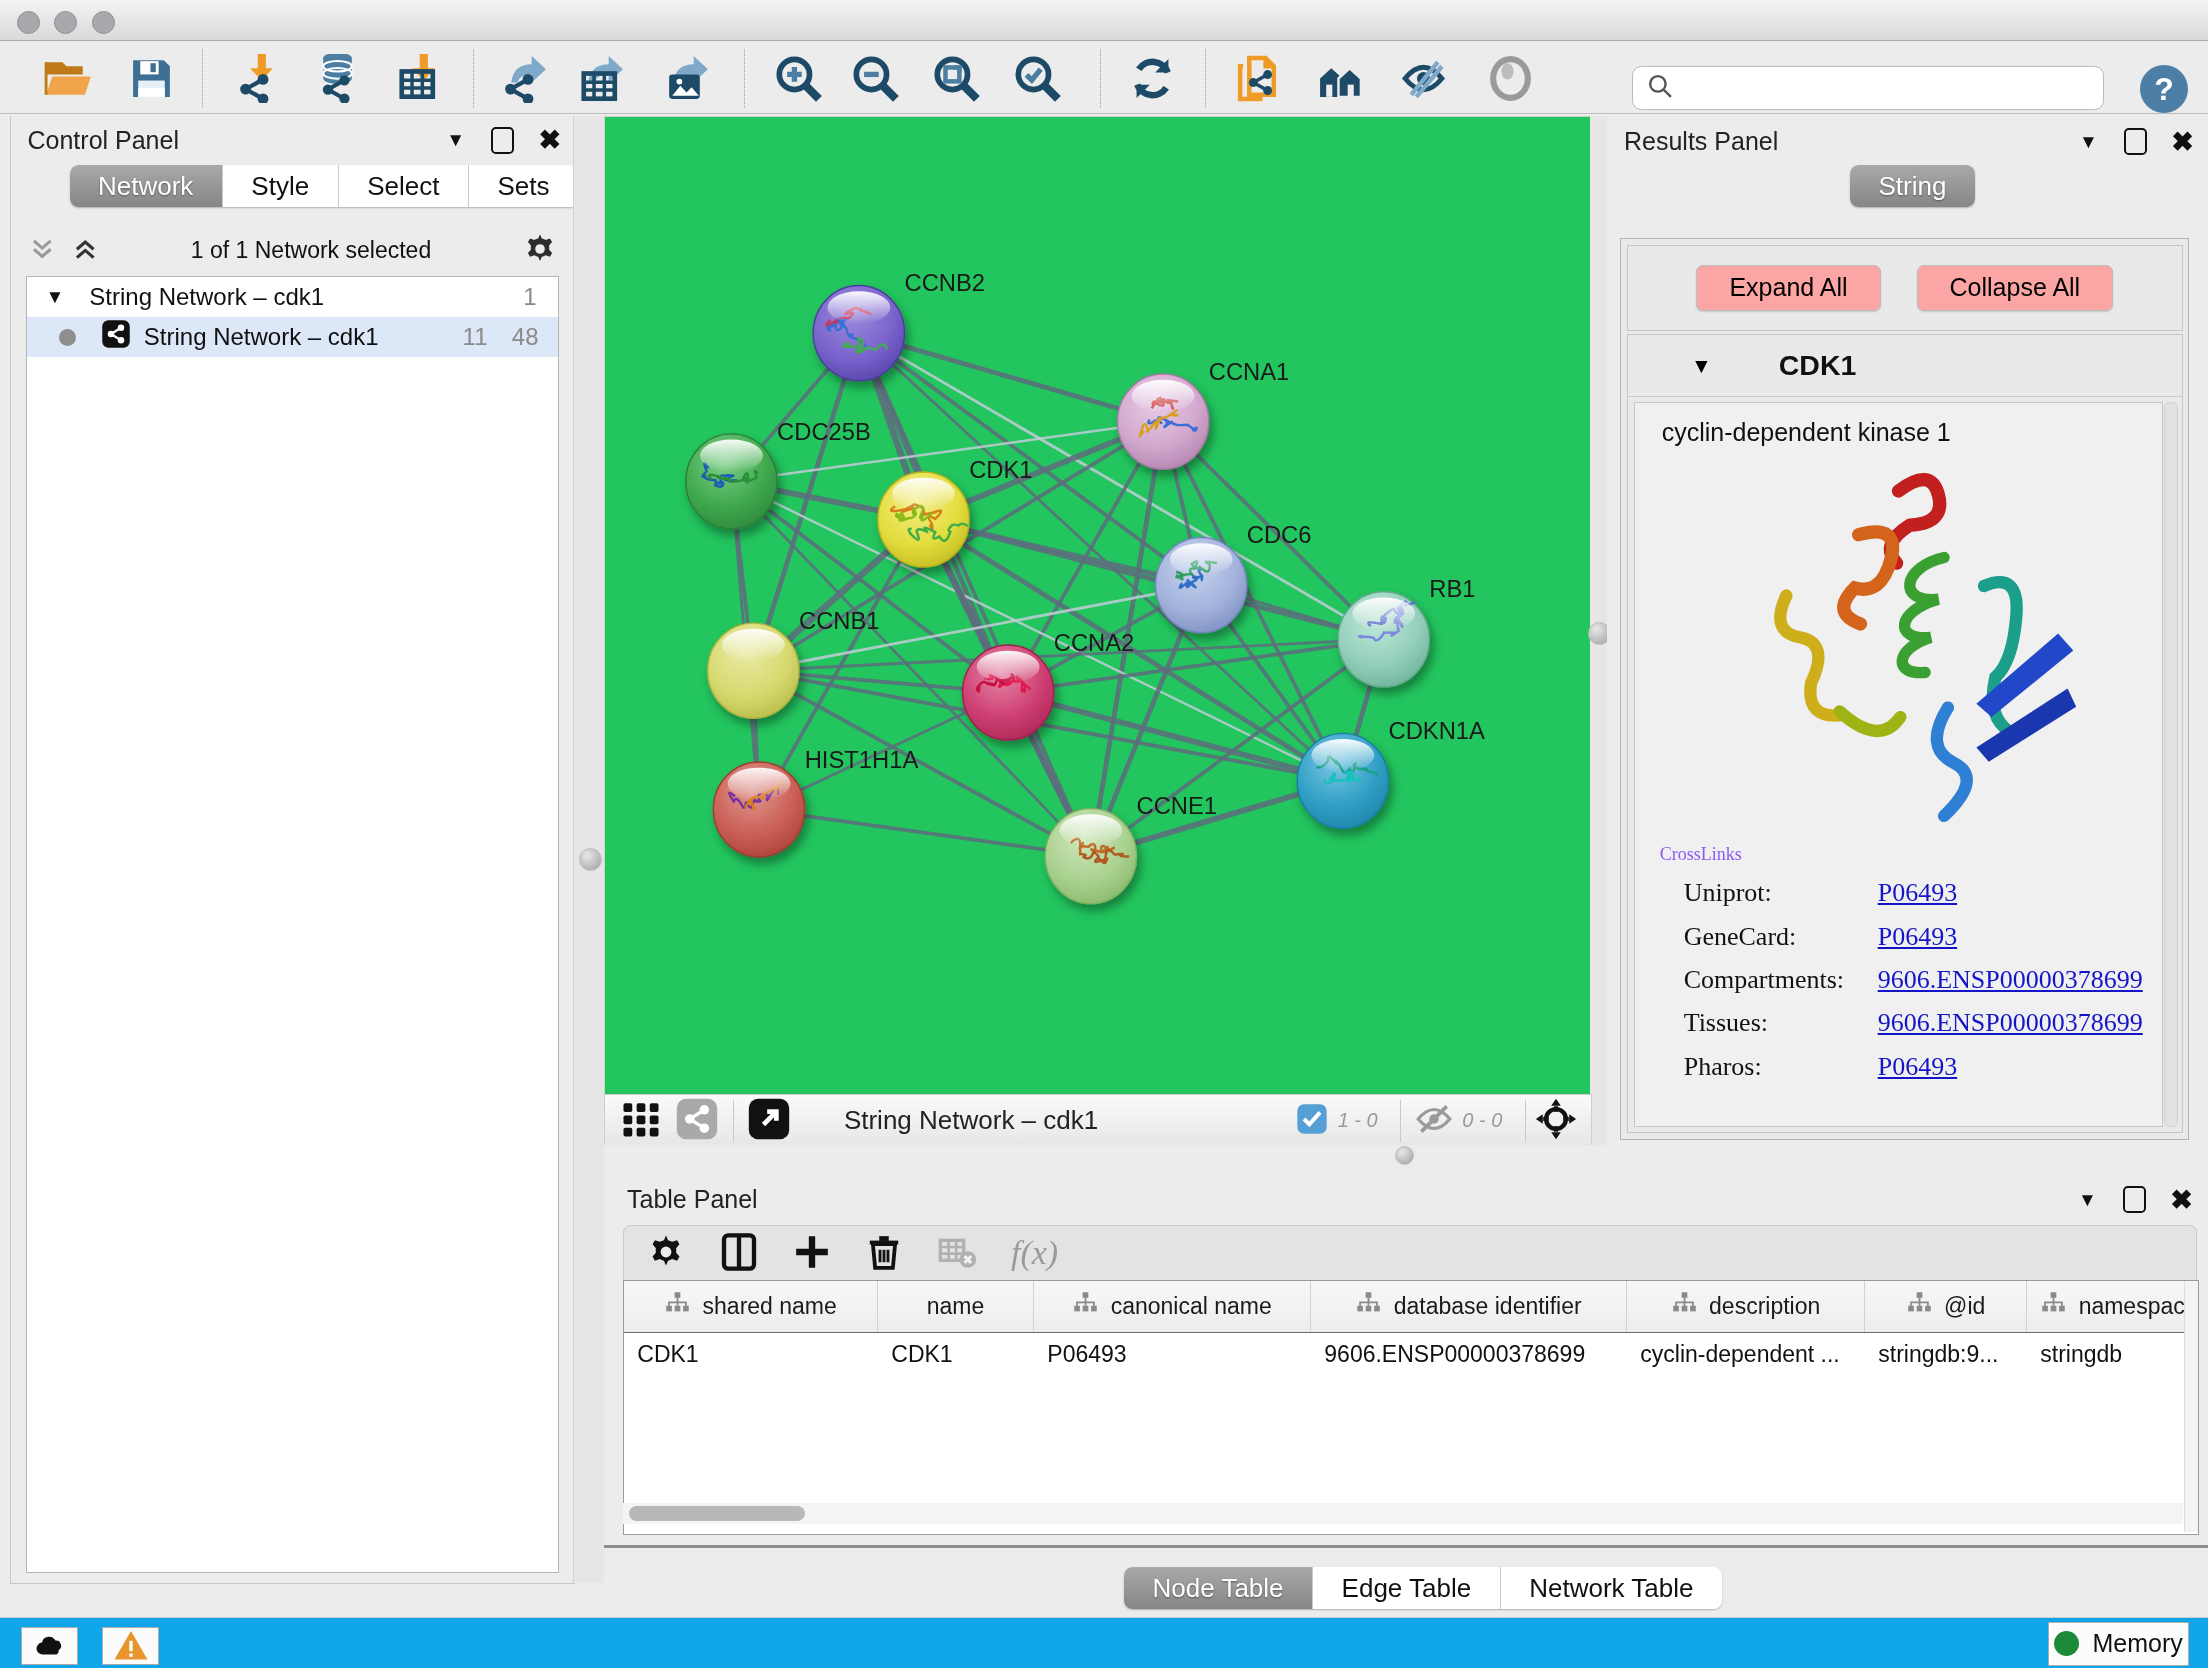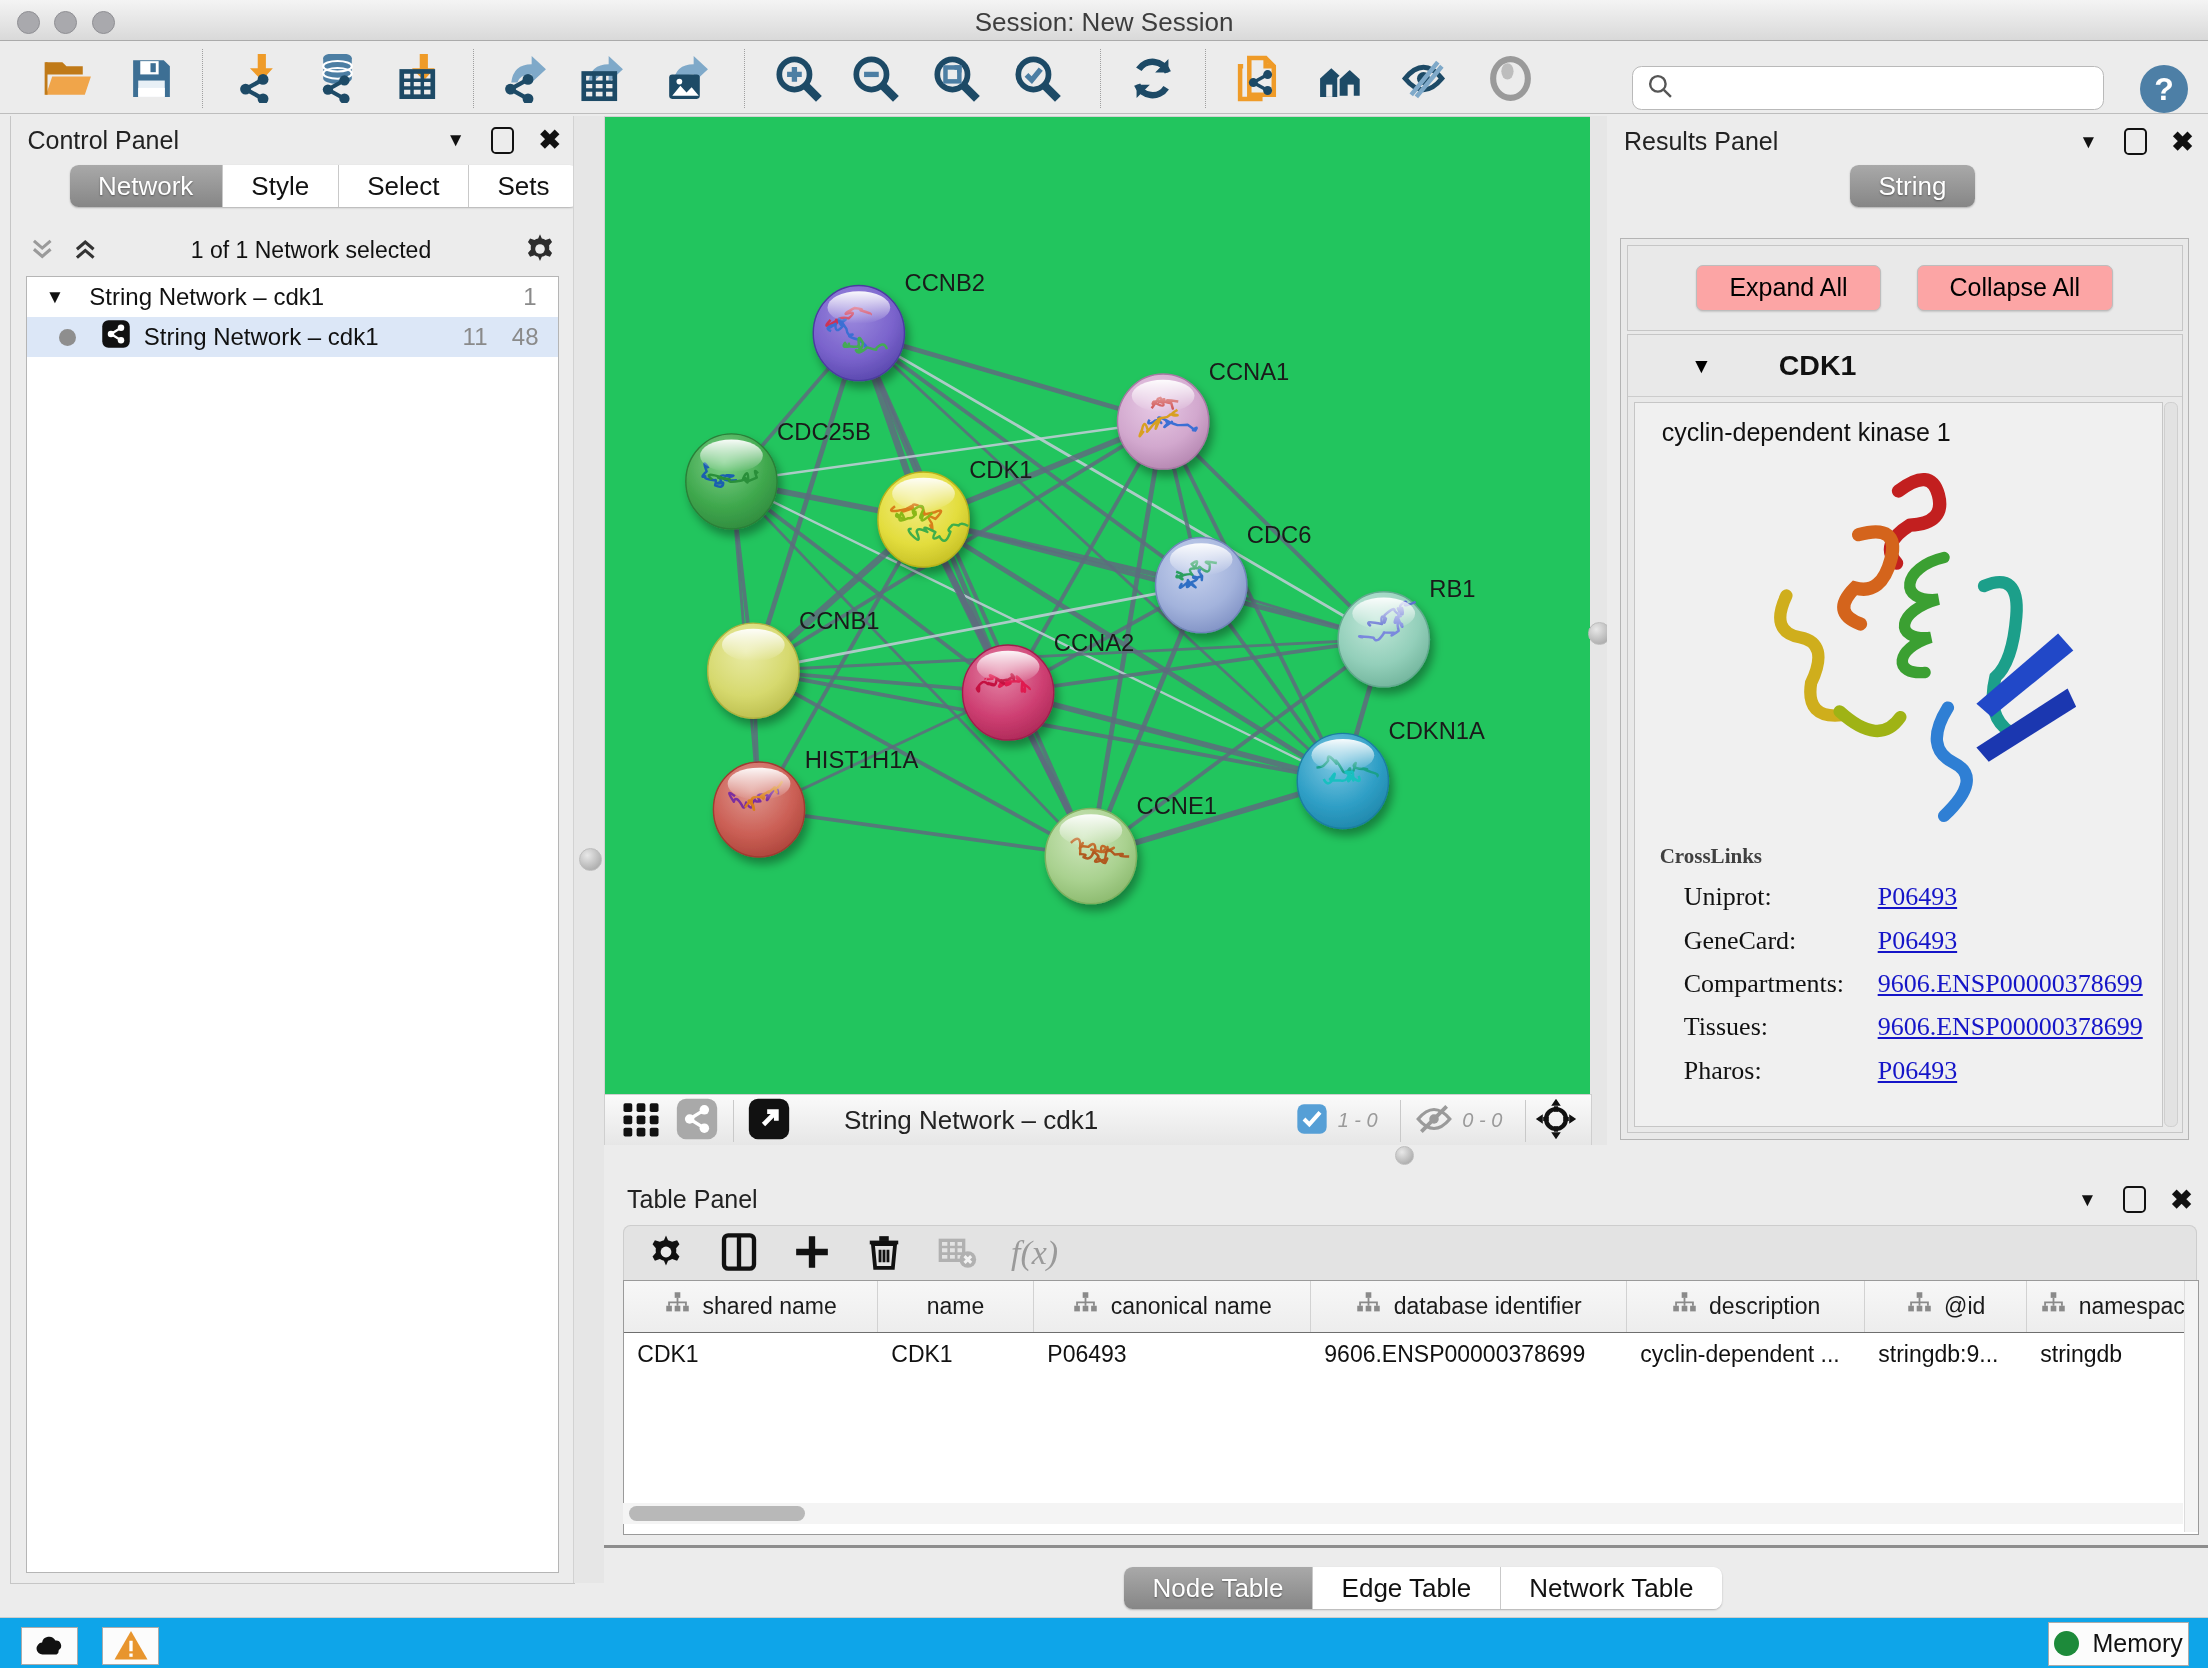"Session: New Session" div { html: <div>Session: New Session</div> -> none }
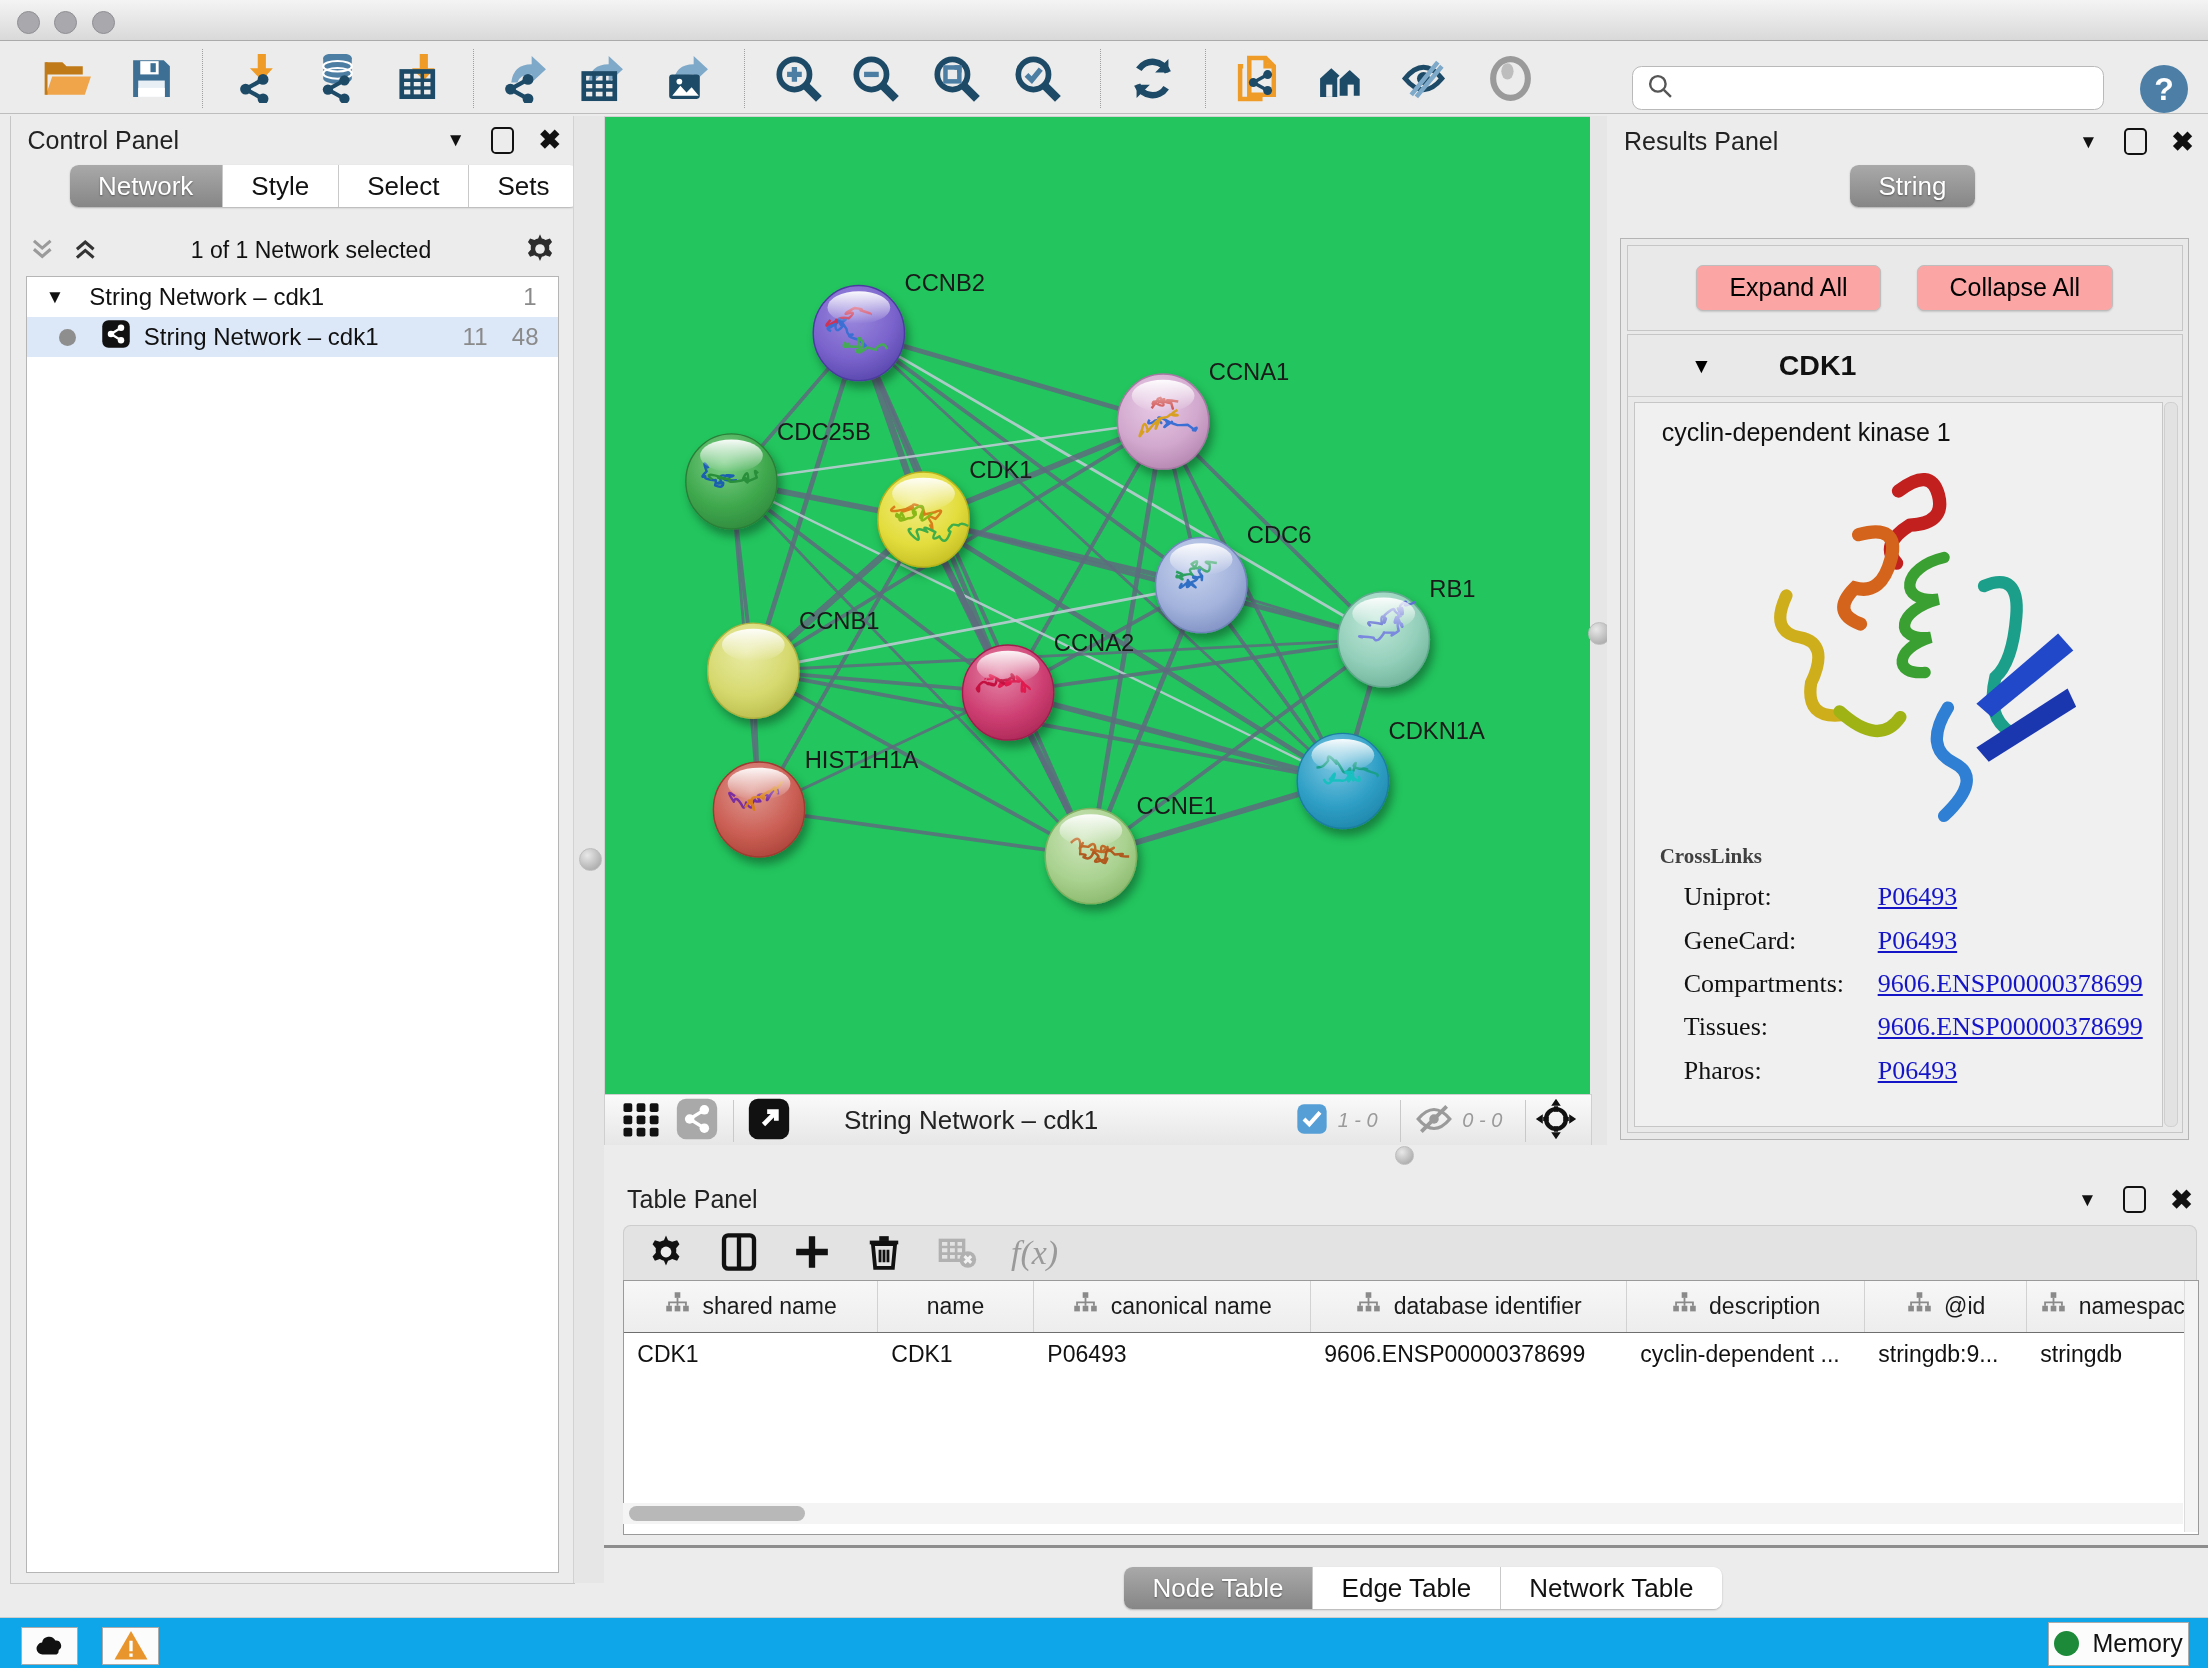"CrossLinks" .xl-title { color: #404040 -> #8b5cf6; font-size: 21px -> 18px; font-weight: bold -> normal }
